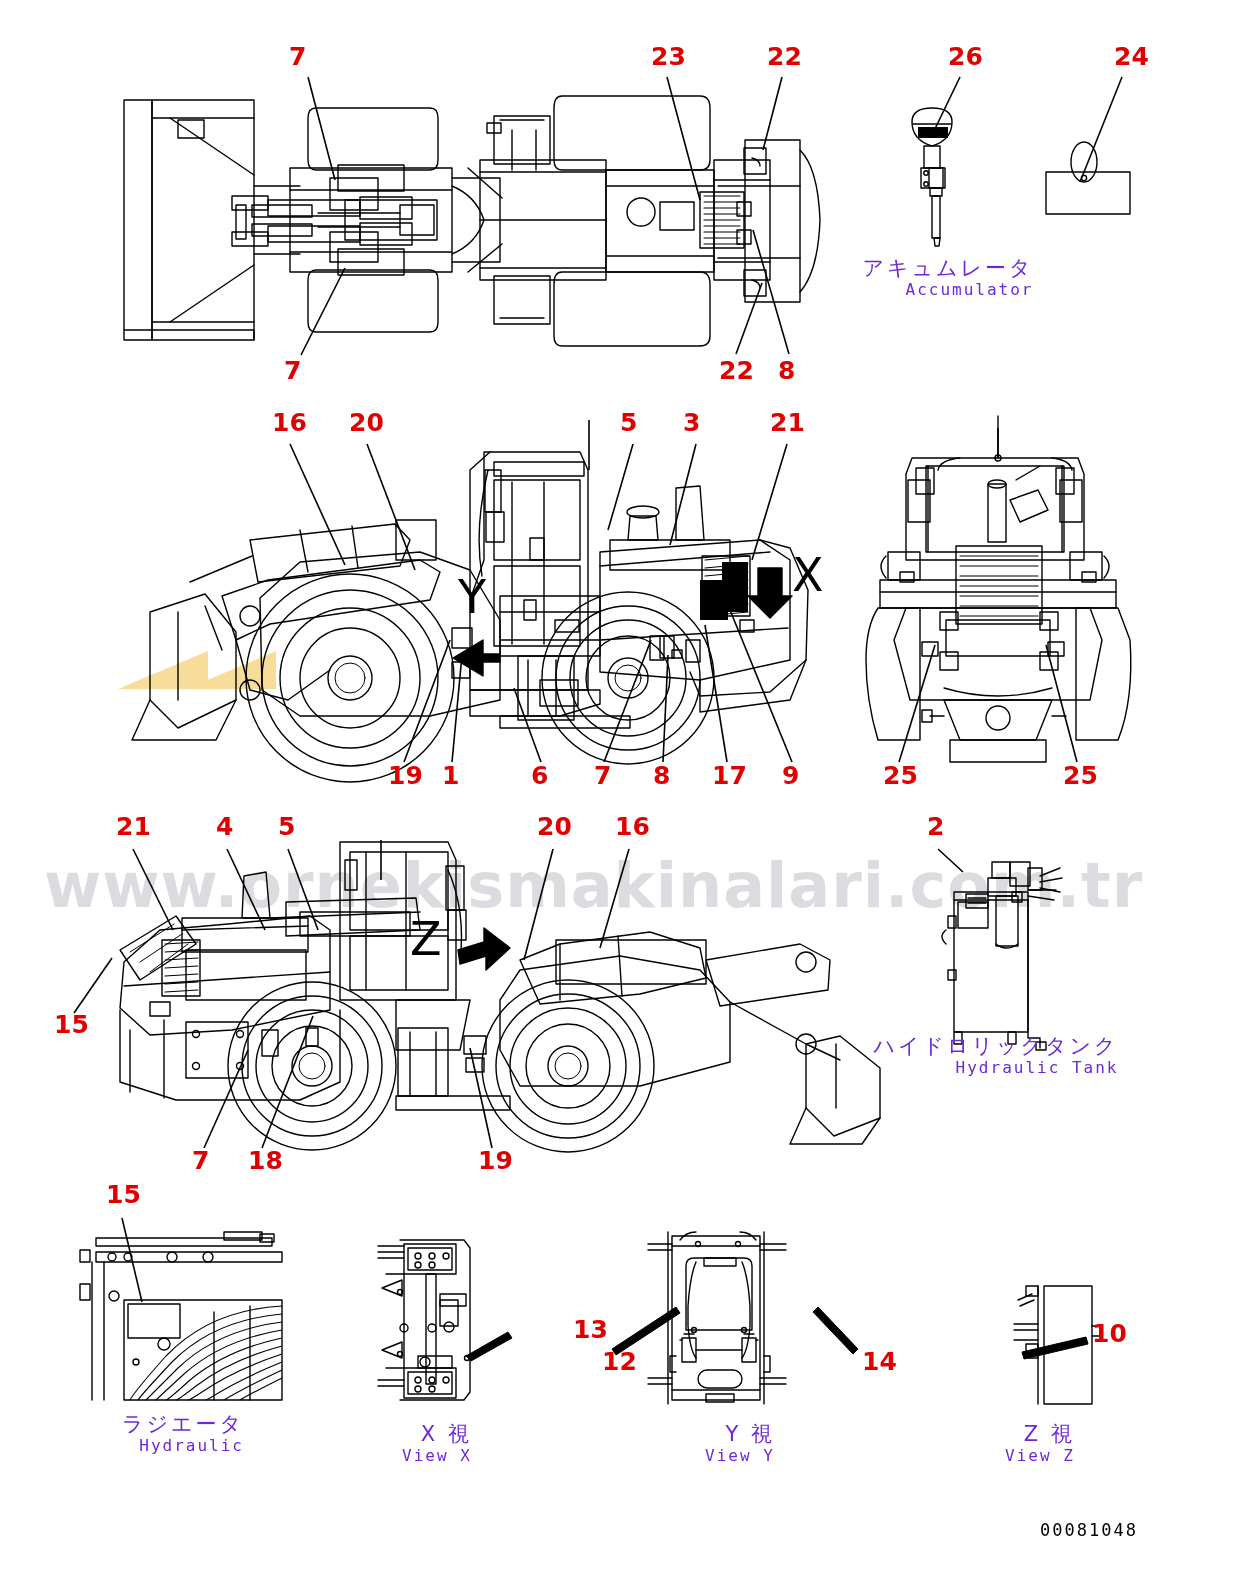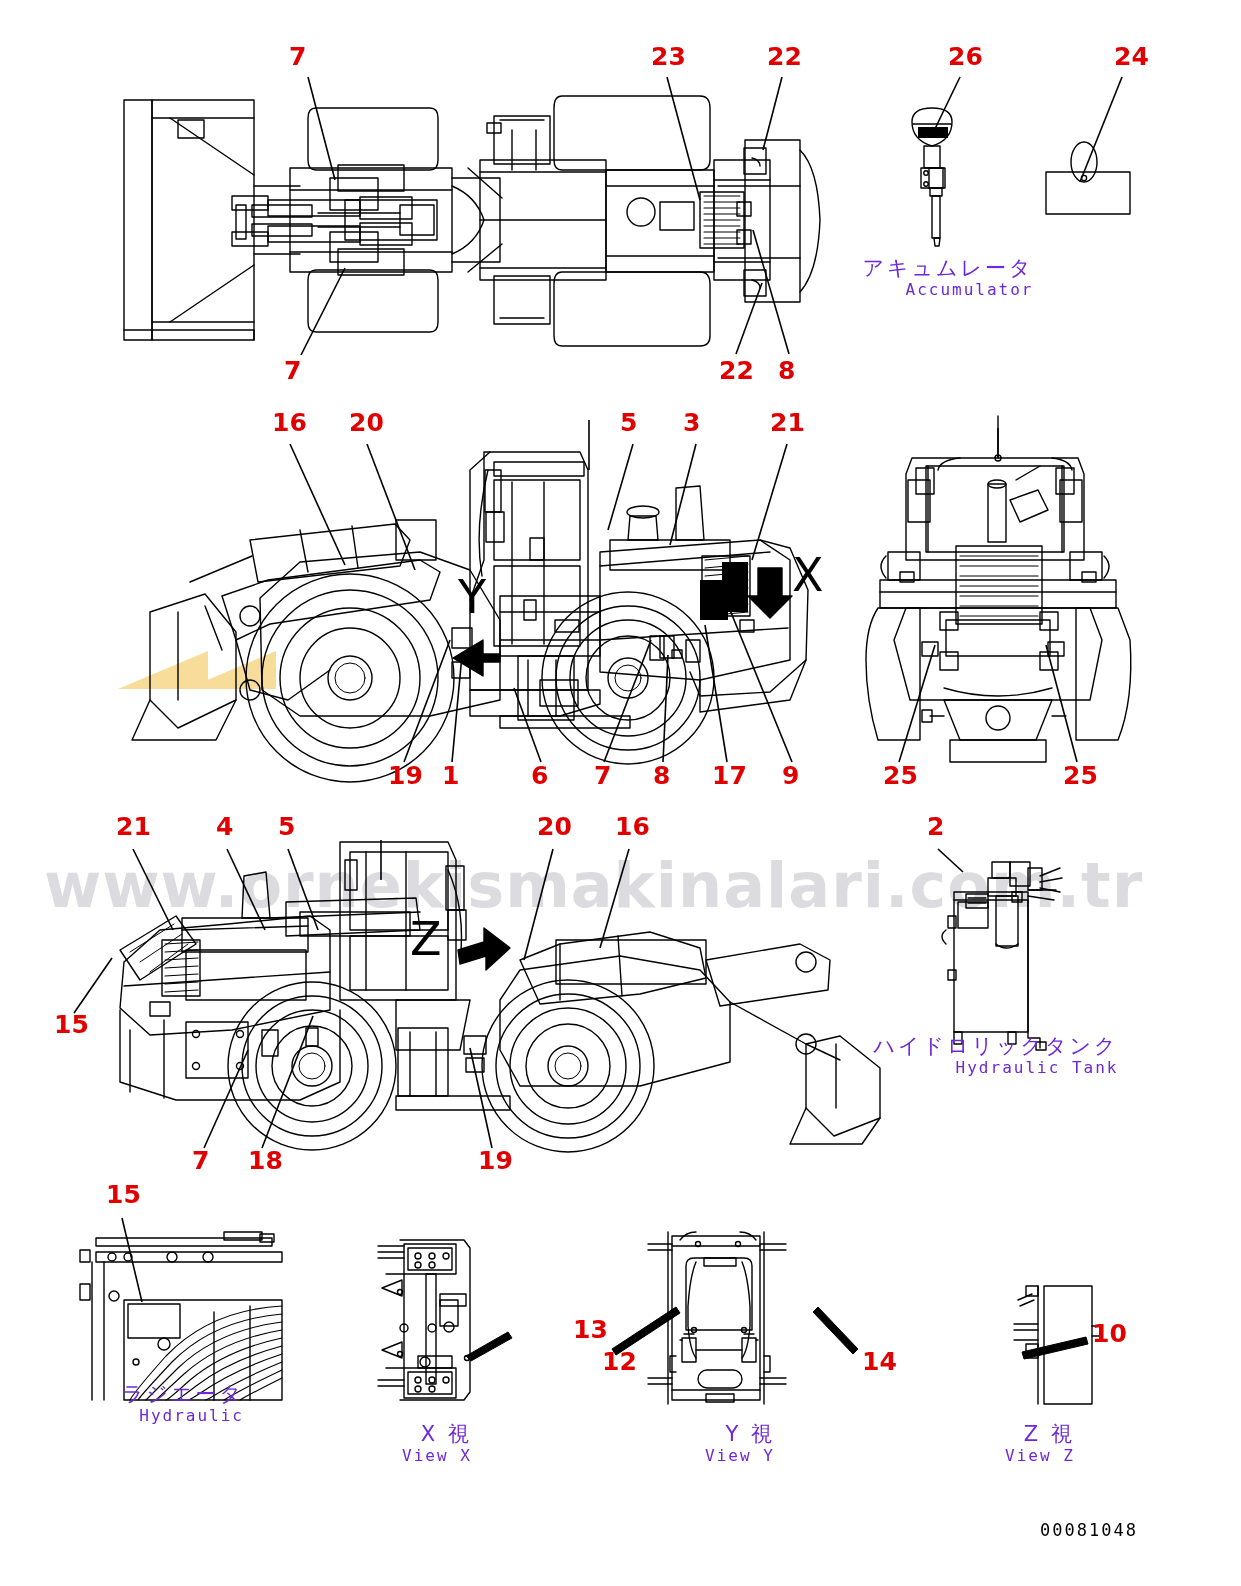"ラジエータ" div.cap { top: 1382px -> 1412px }
